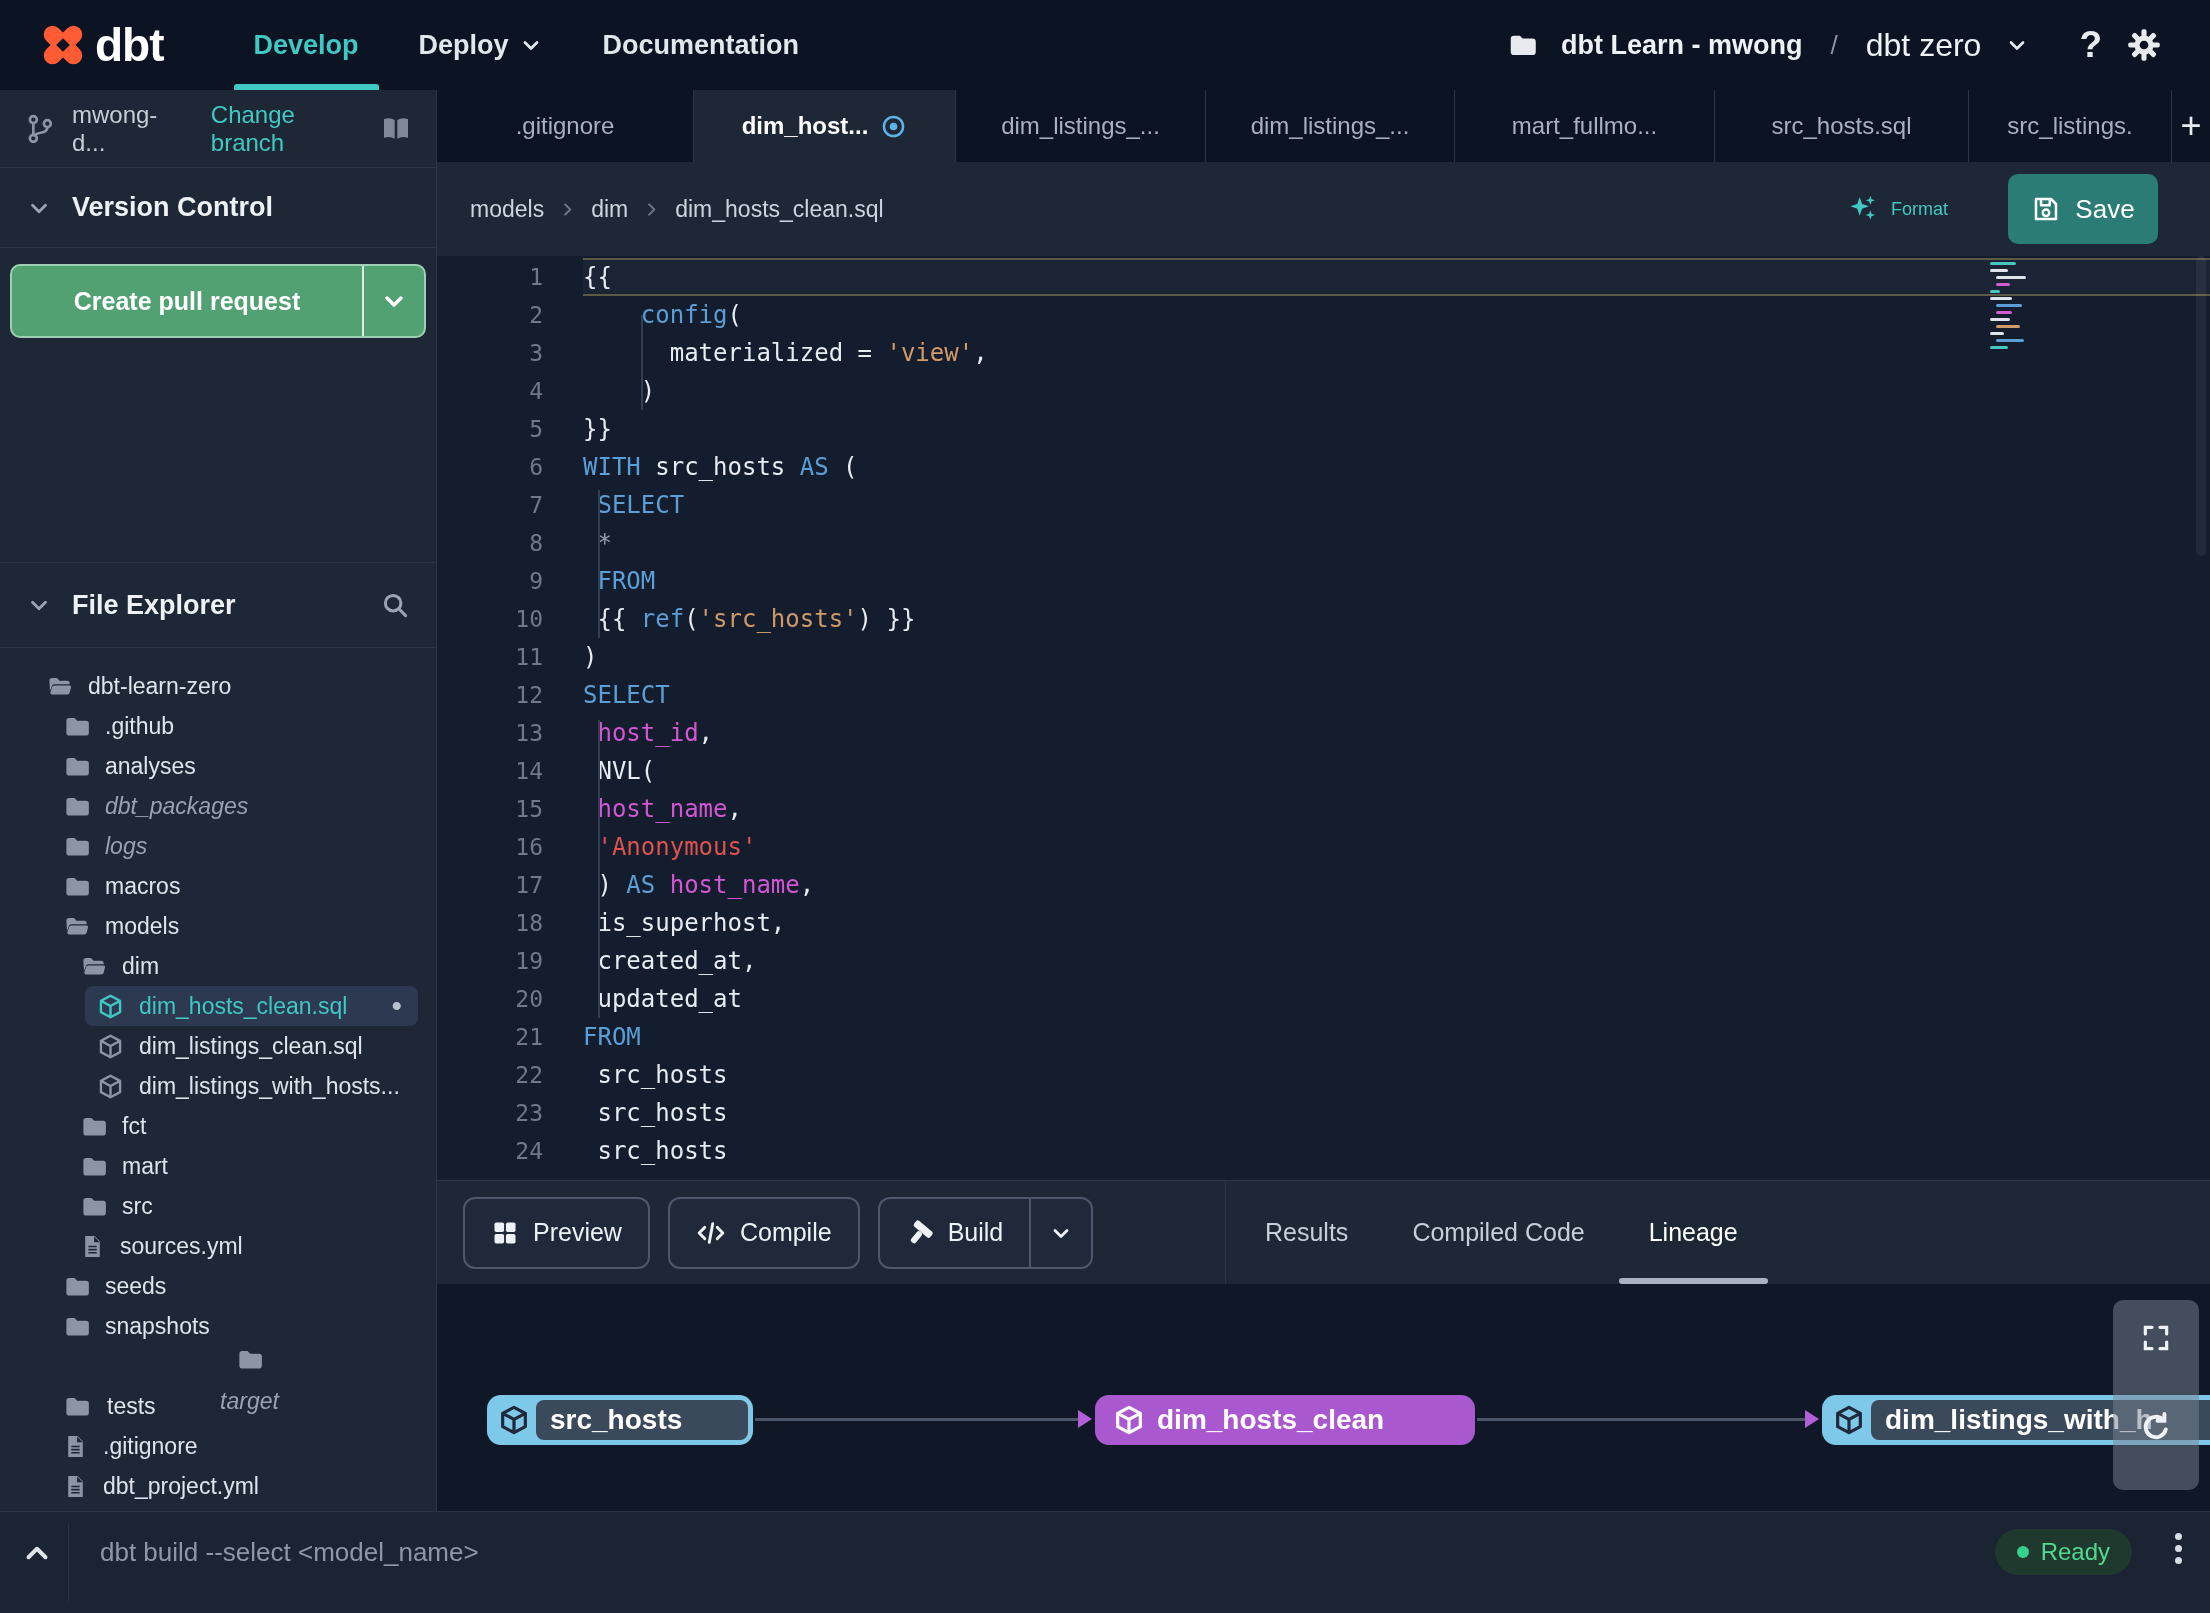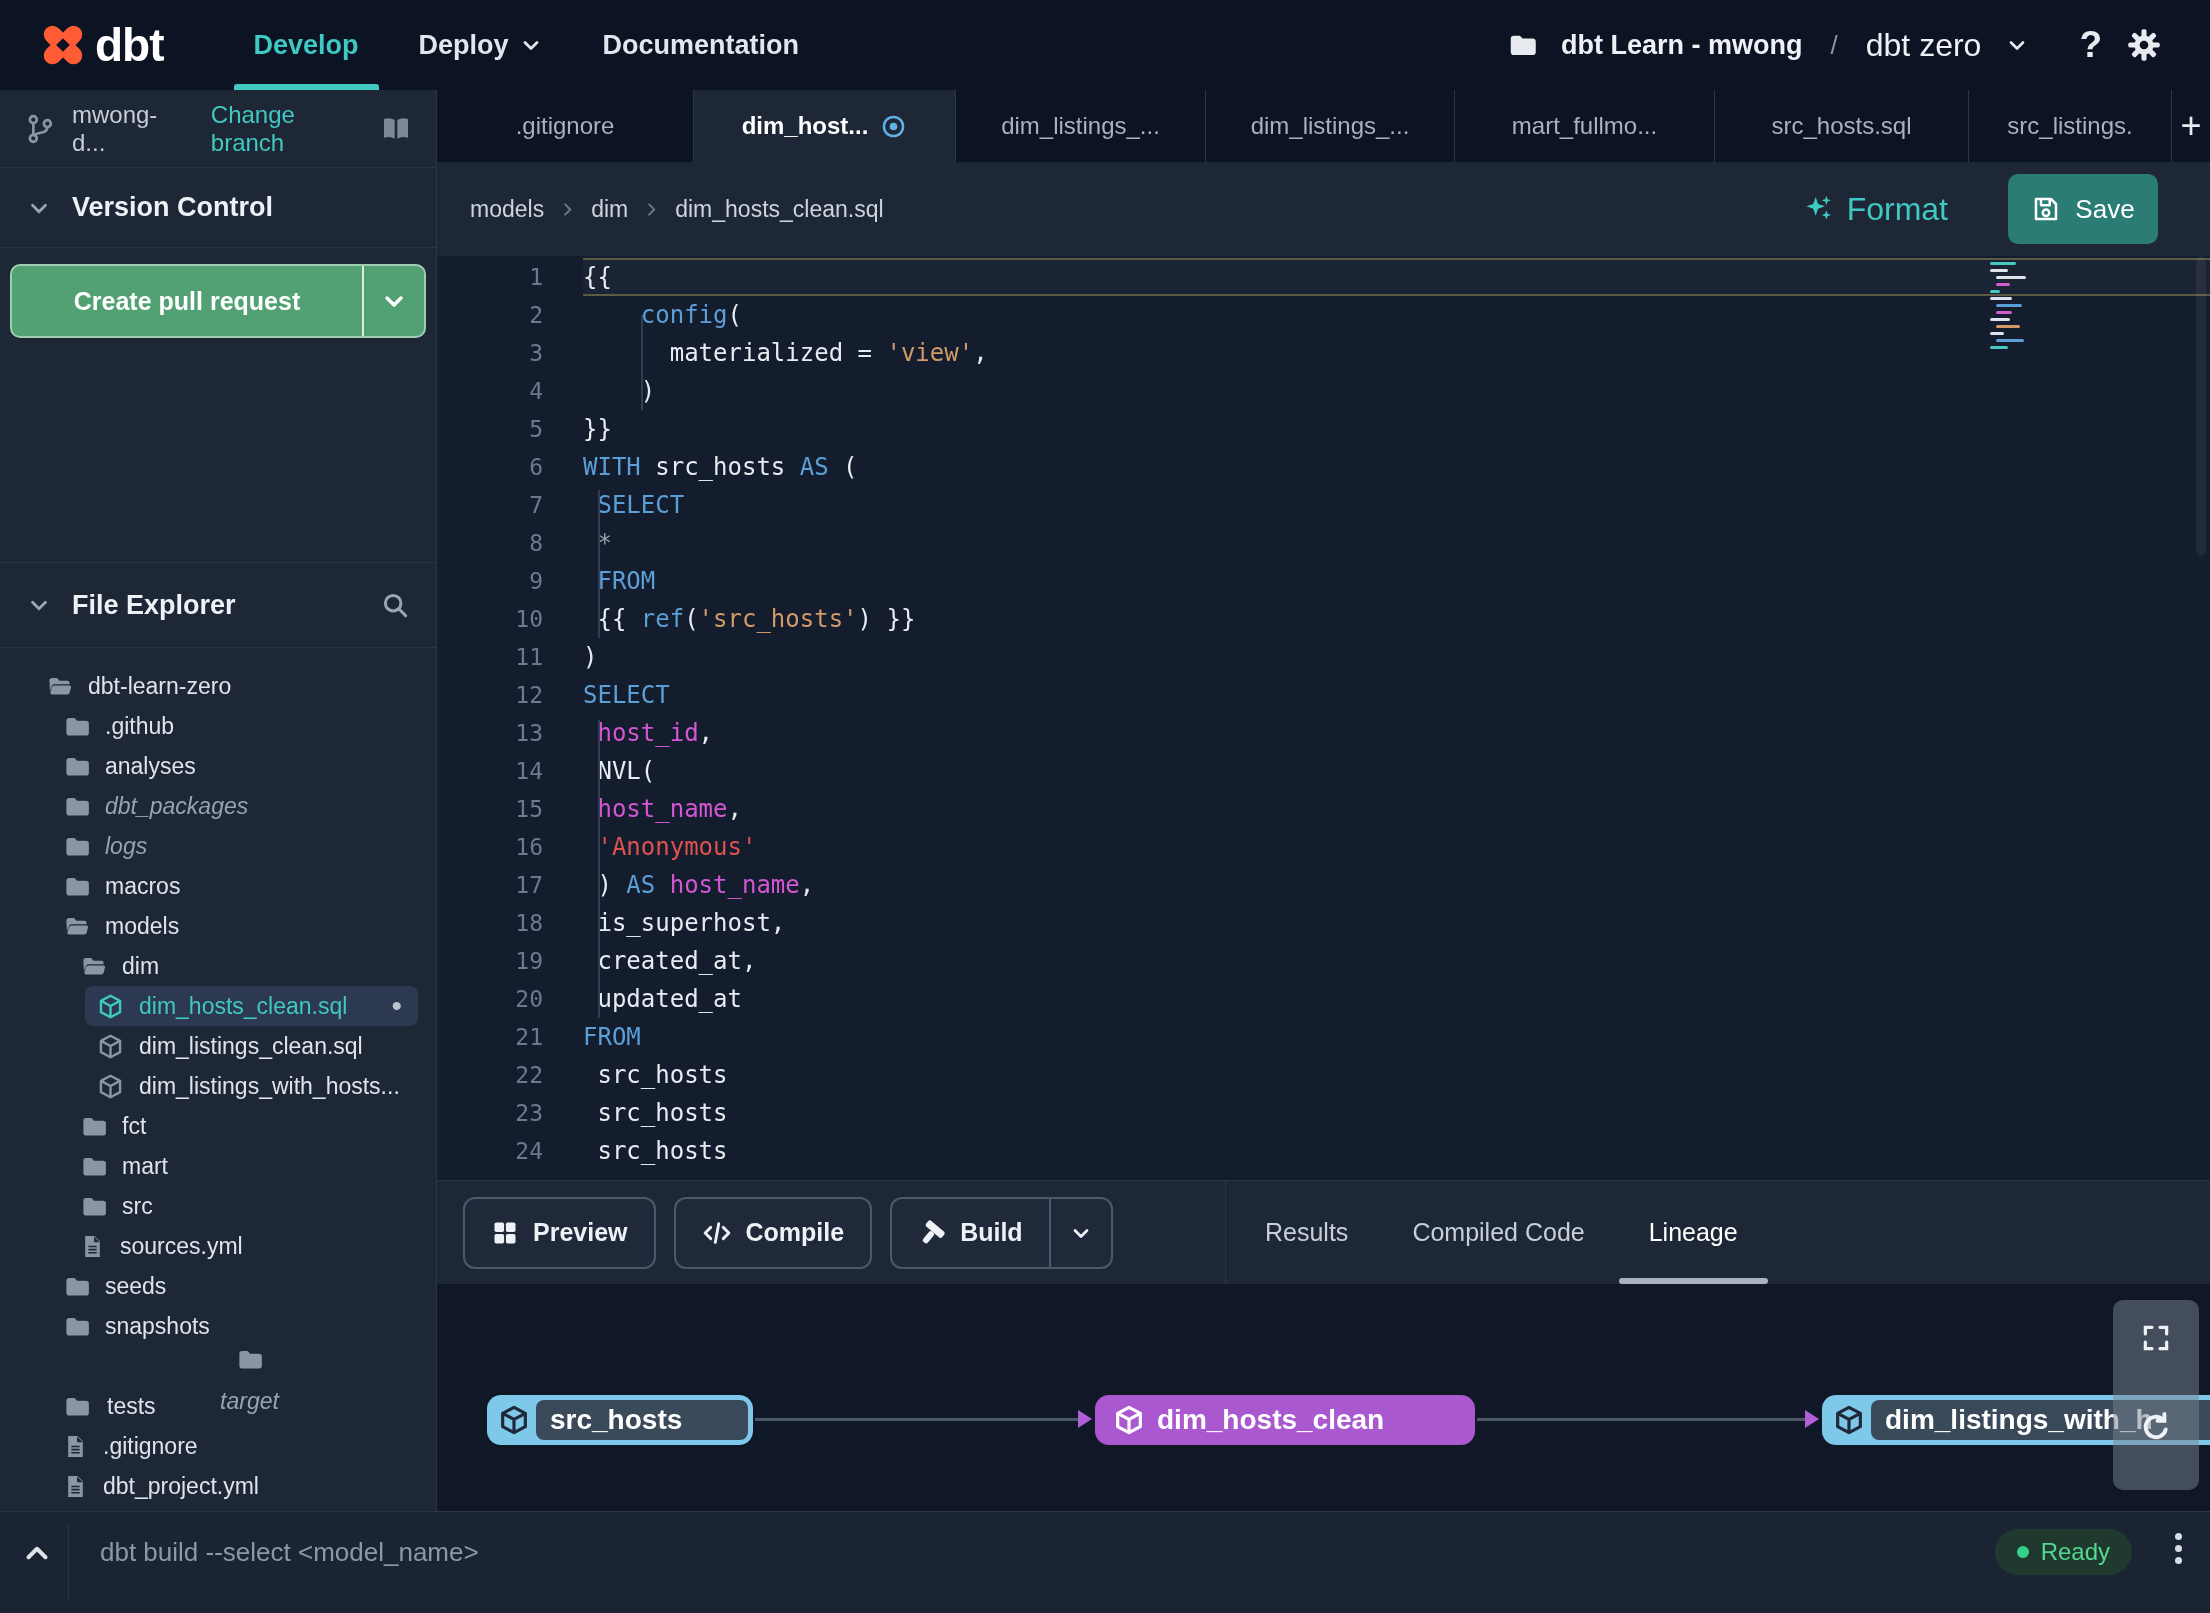"Format" .fmt-btn { font-size: 32px -> 18px }
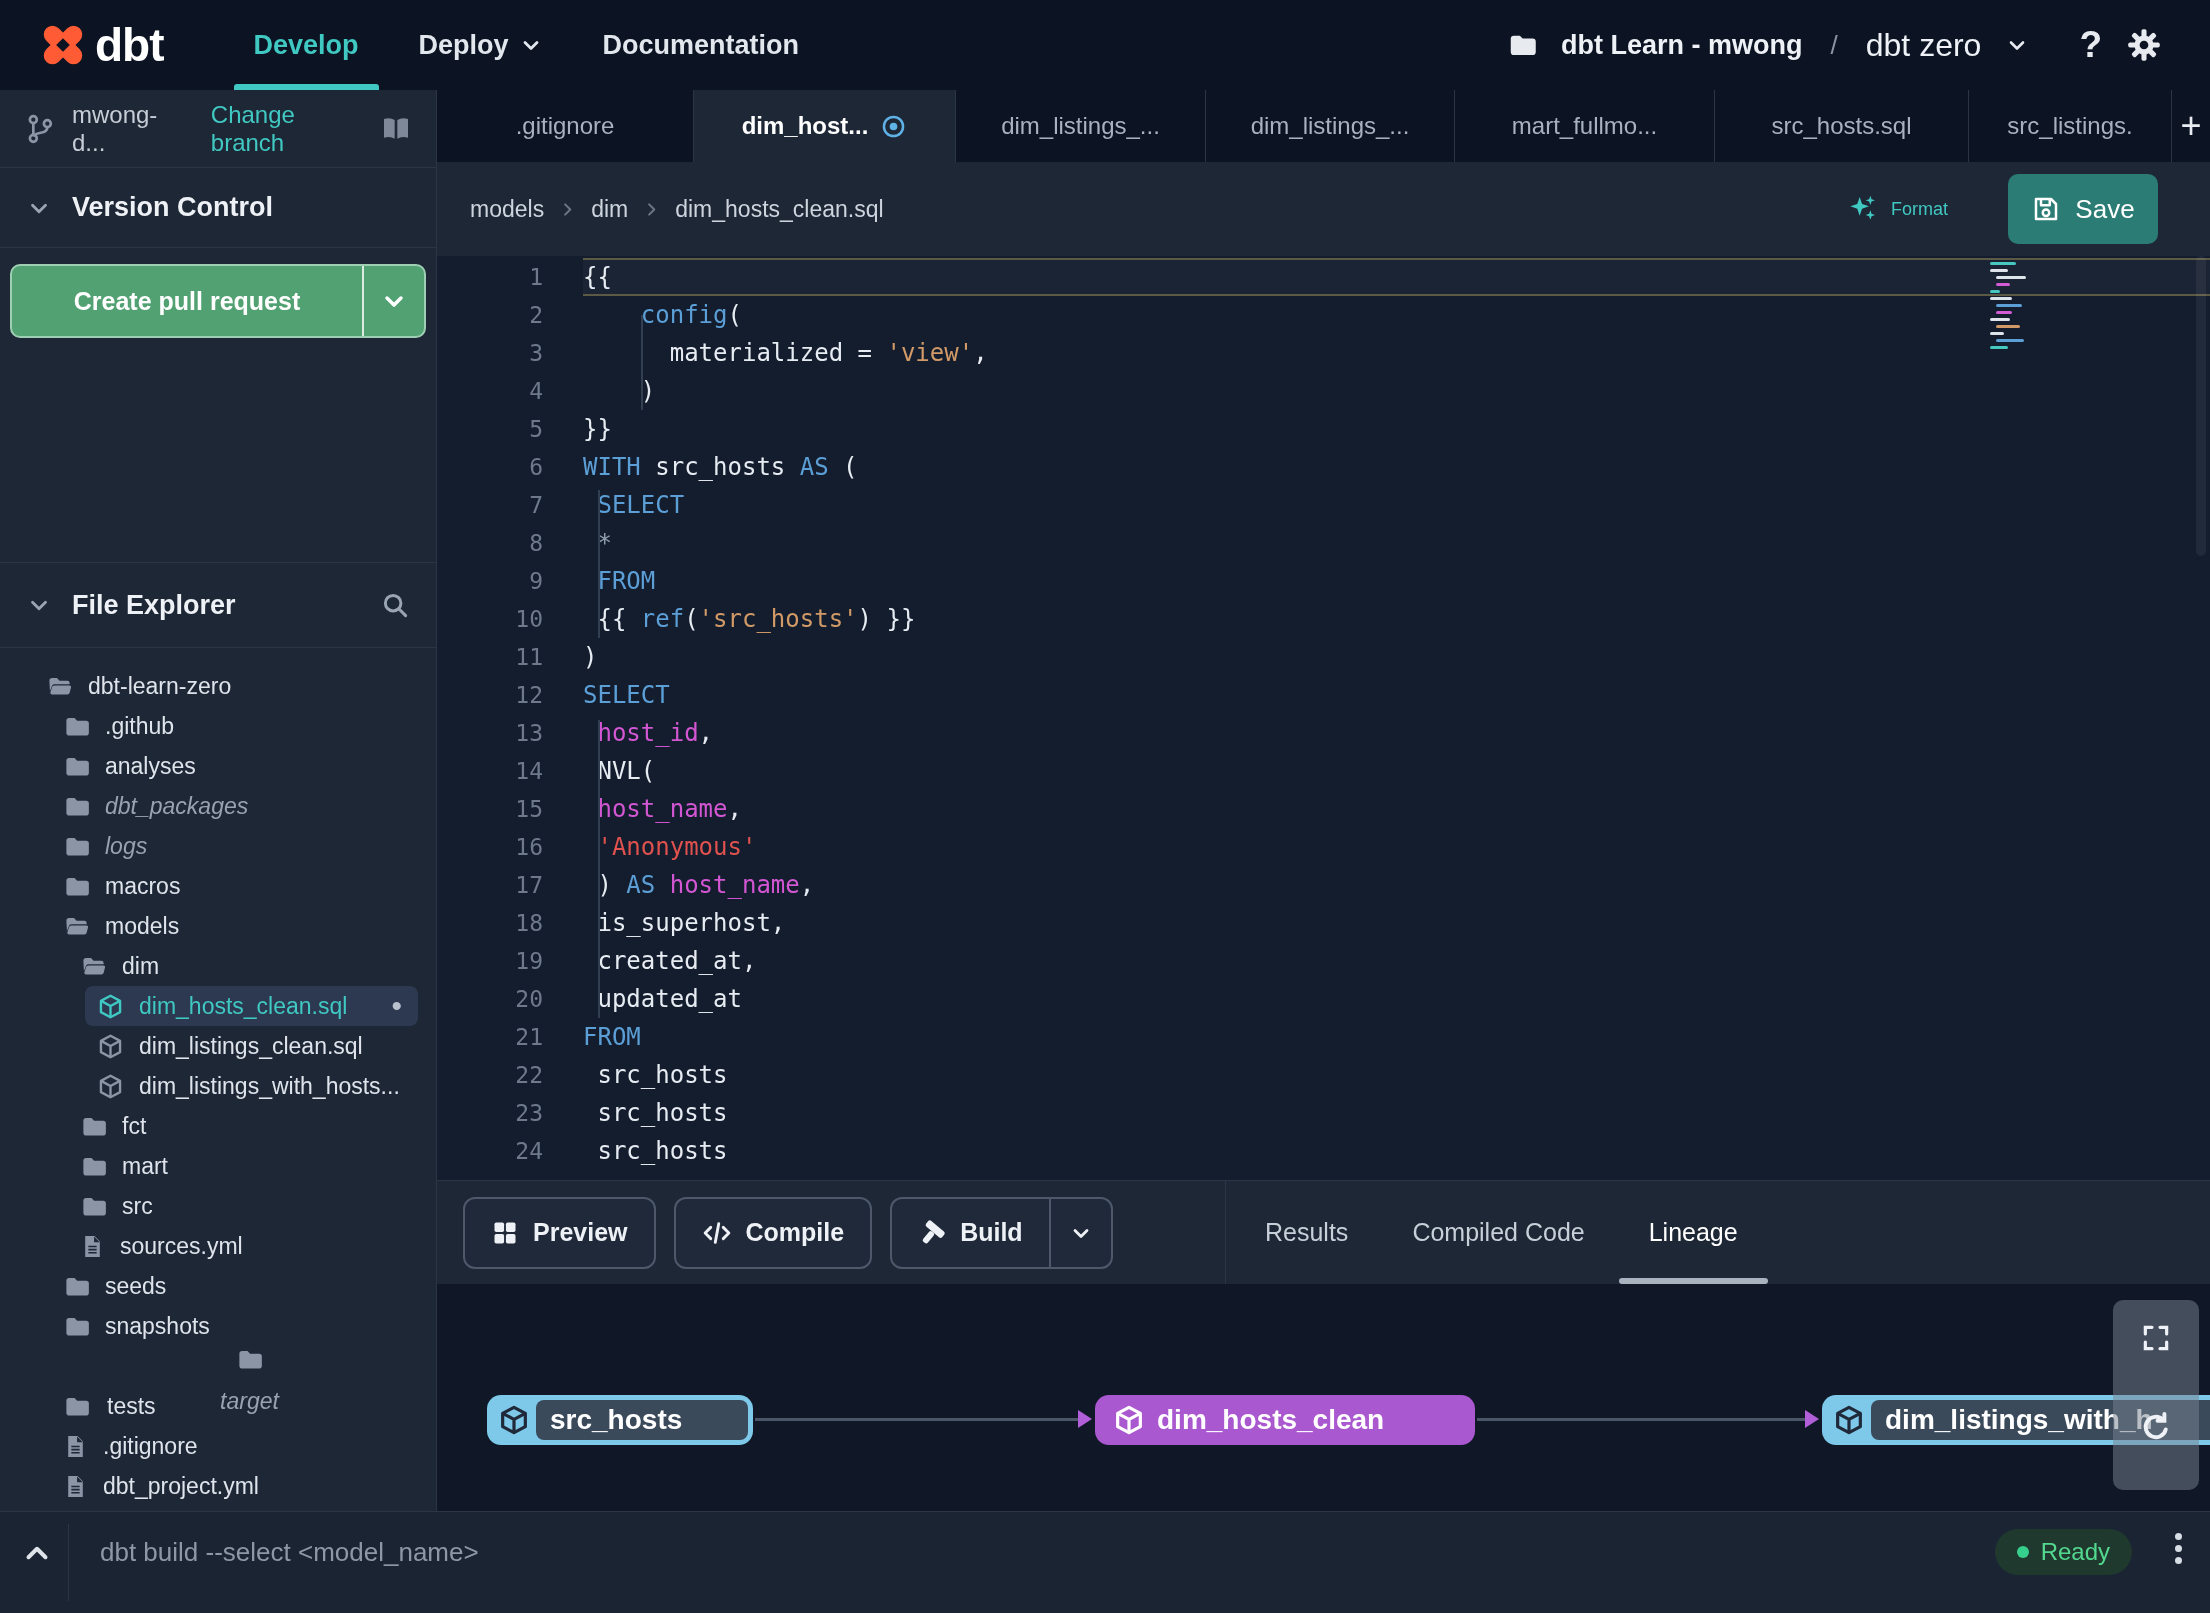"Preview" .abtn { font-weight: bold -> none }
